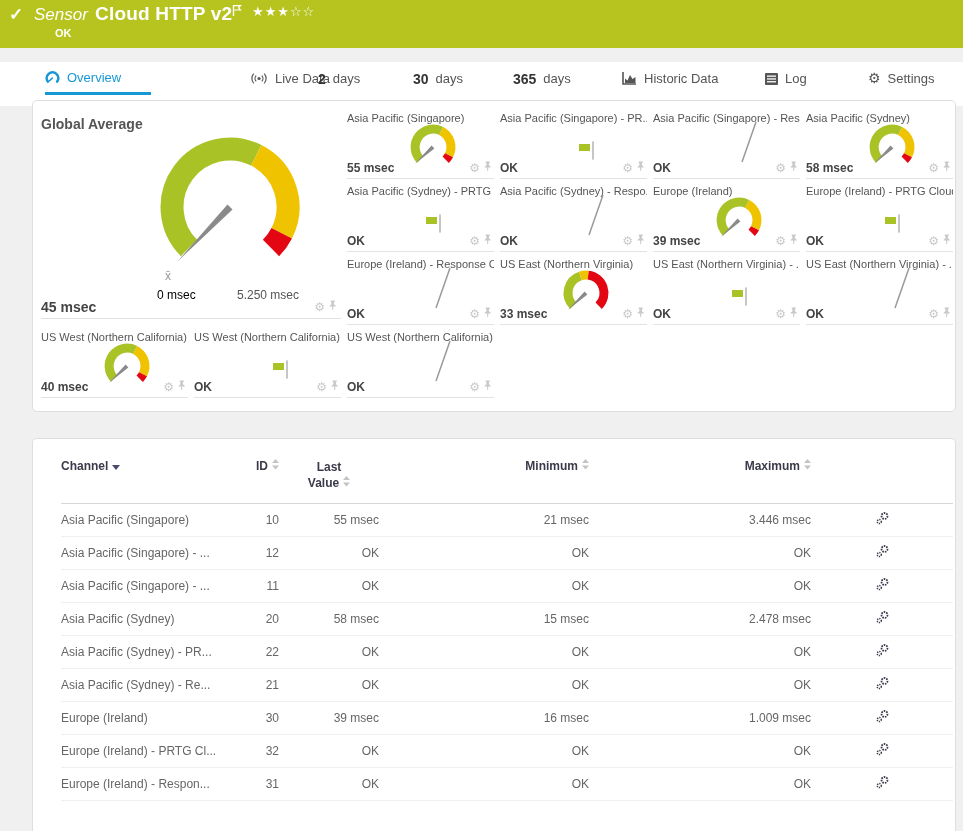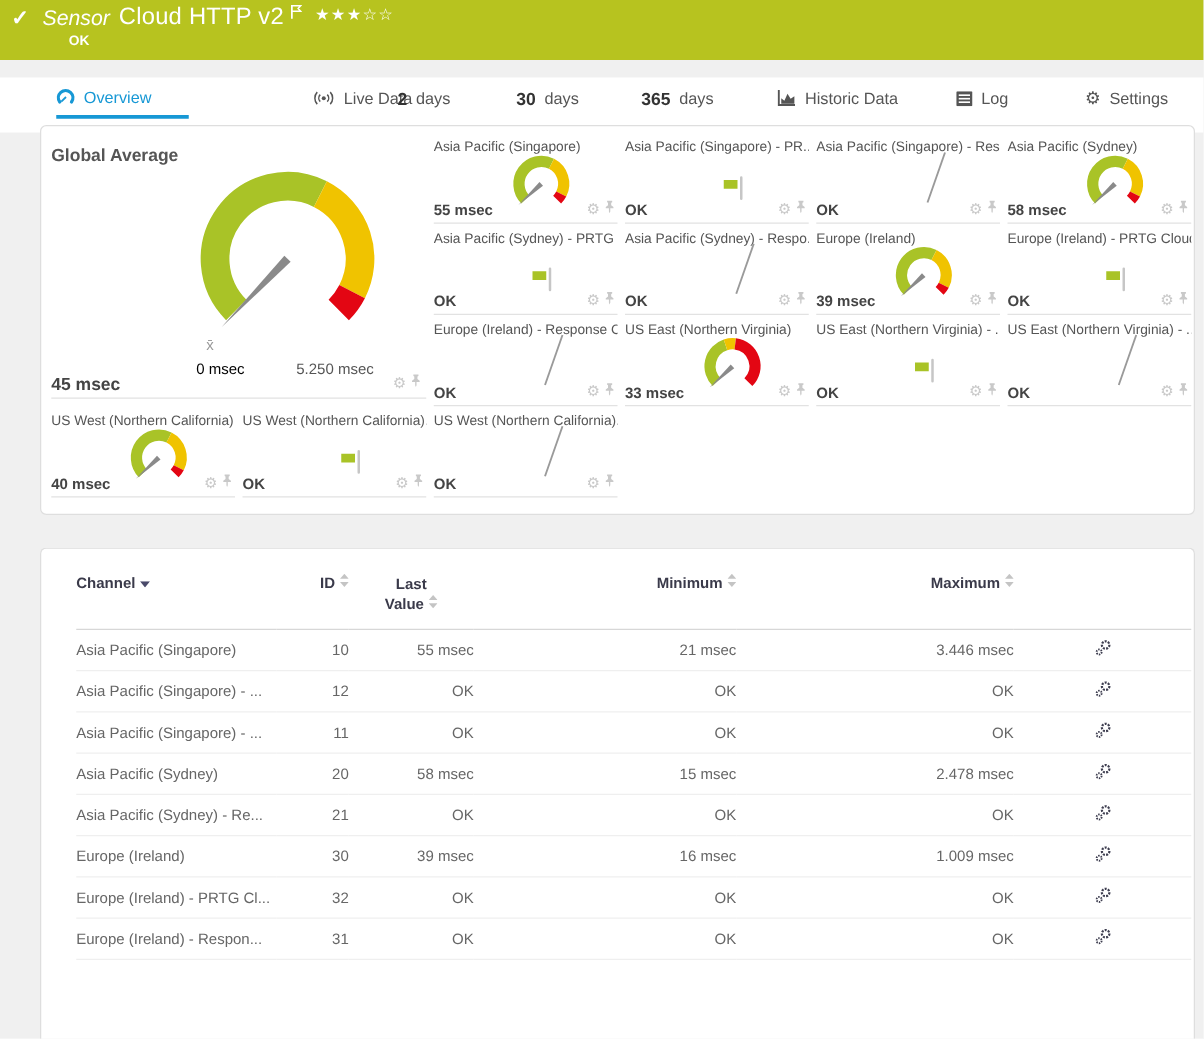"Cloud HTTP v2" .hdr-title { font-weight: normal -> bold }
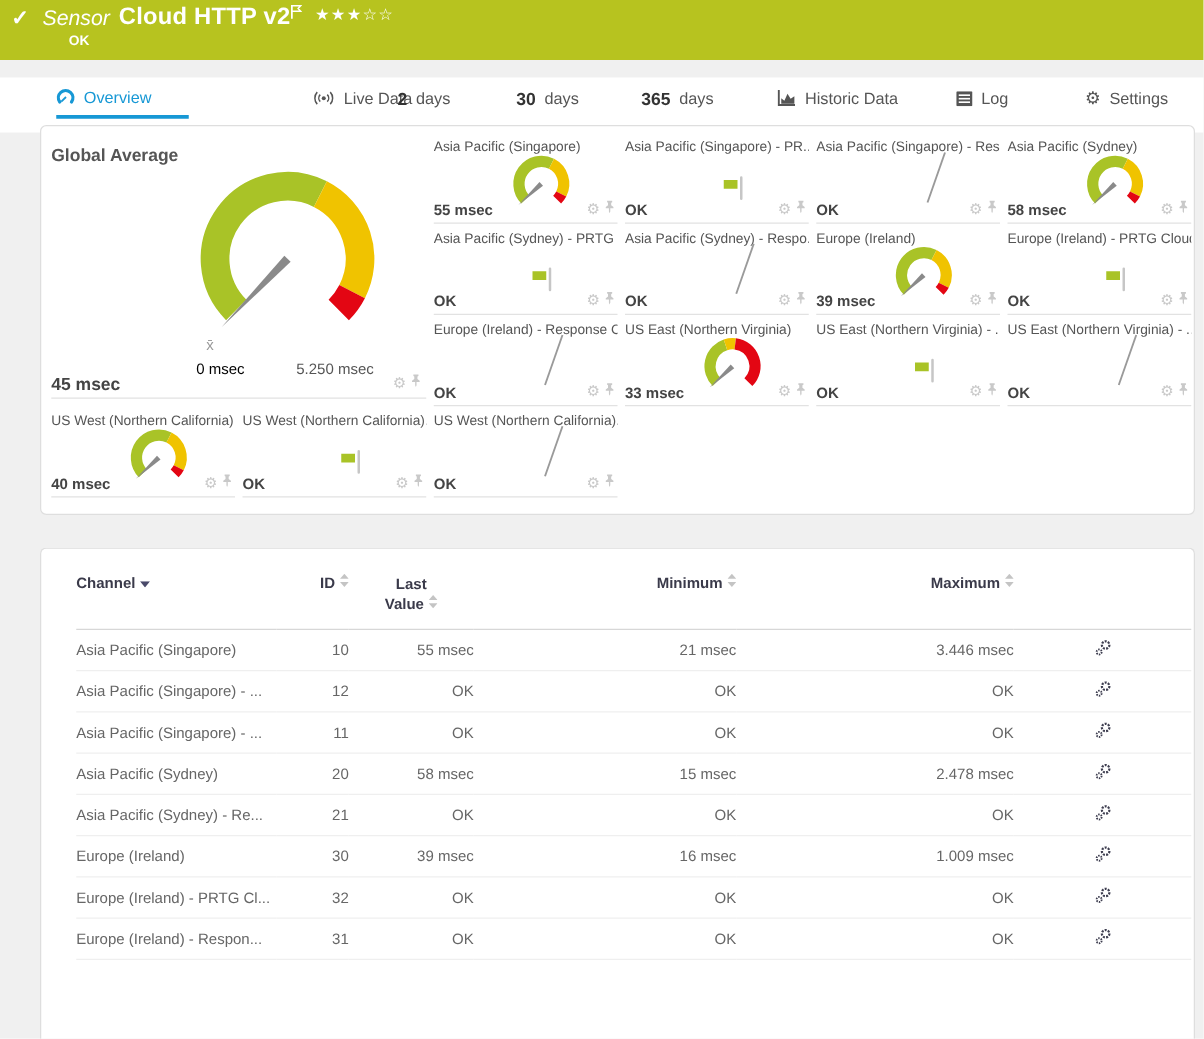"Asia Pacific (Sydney) - PR..." tr { html: none -> <tr> <td>Asia Pacific (Sydney) - PR...</td> <td>22</td> <td>OK</td> <td>OK</td> <td>OK</td> <td><span> <svg> <circle></circle> <circle></circle> </svg> </span></td> </tr> }
